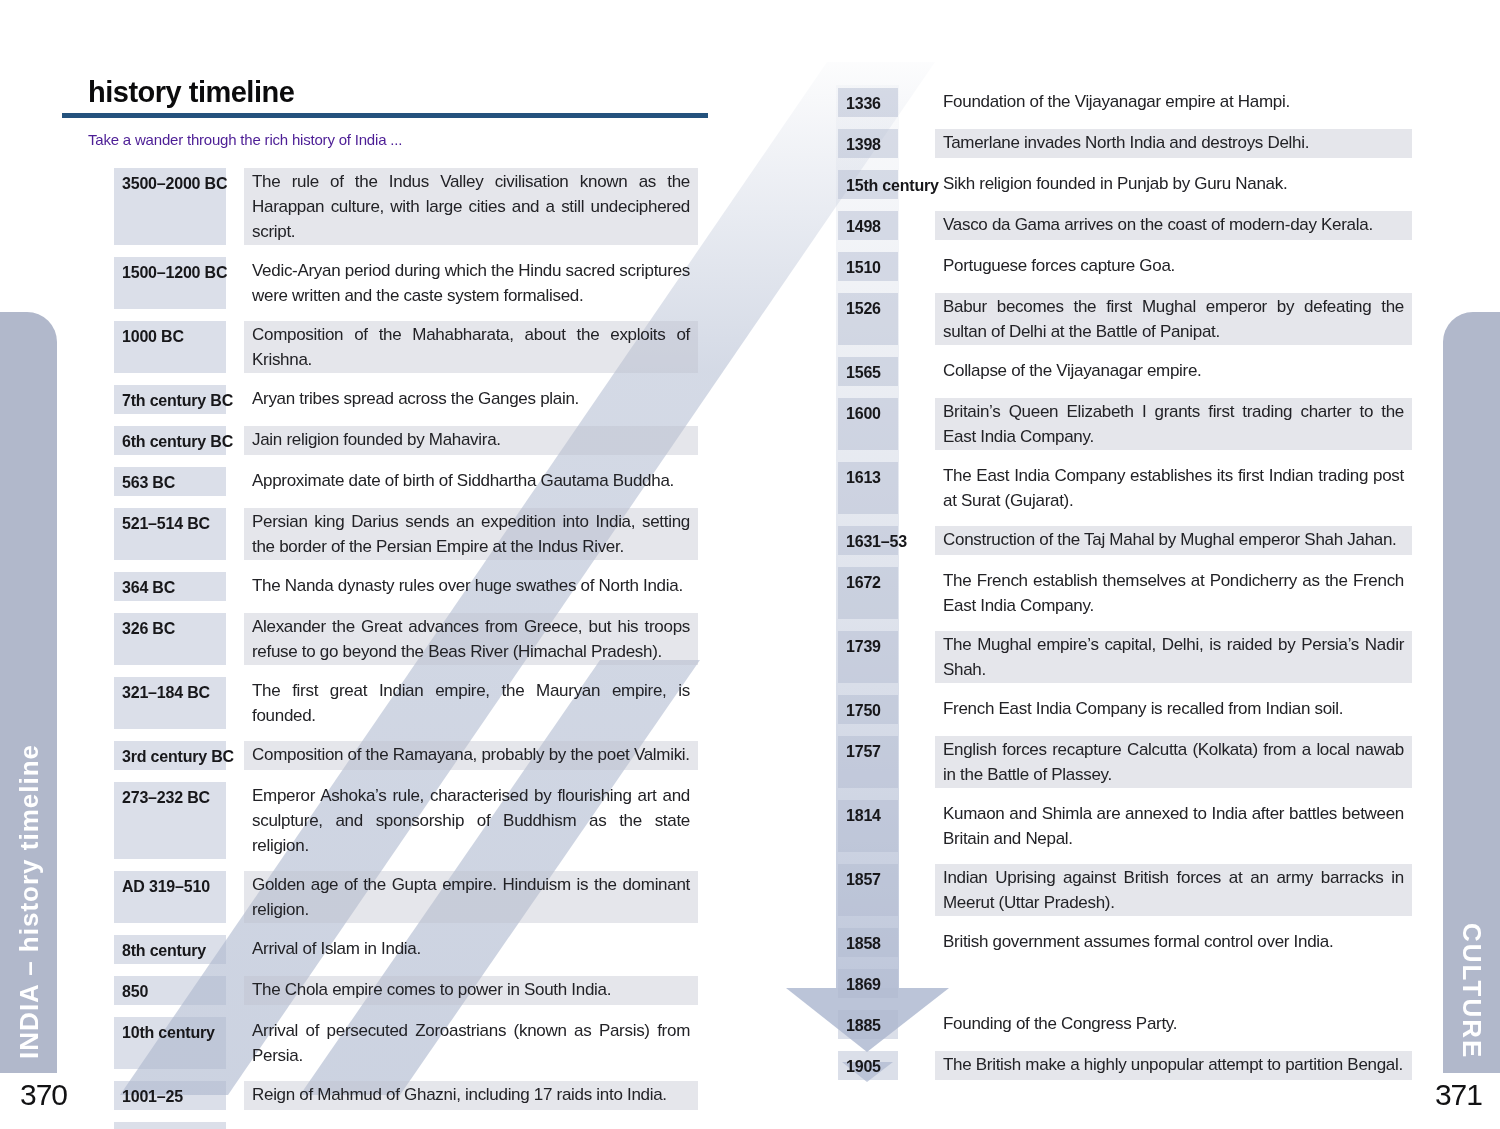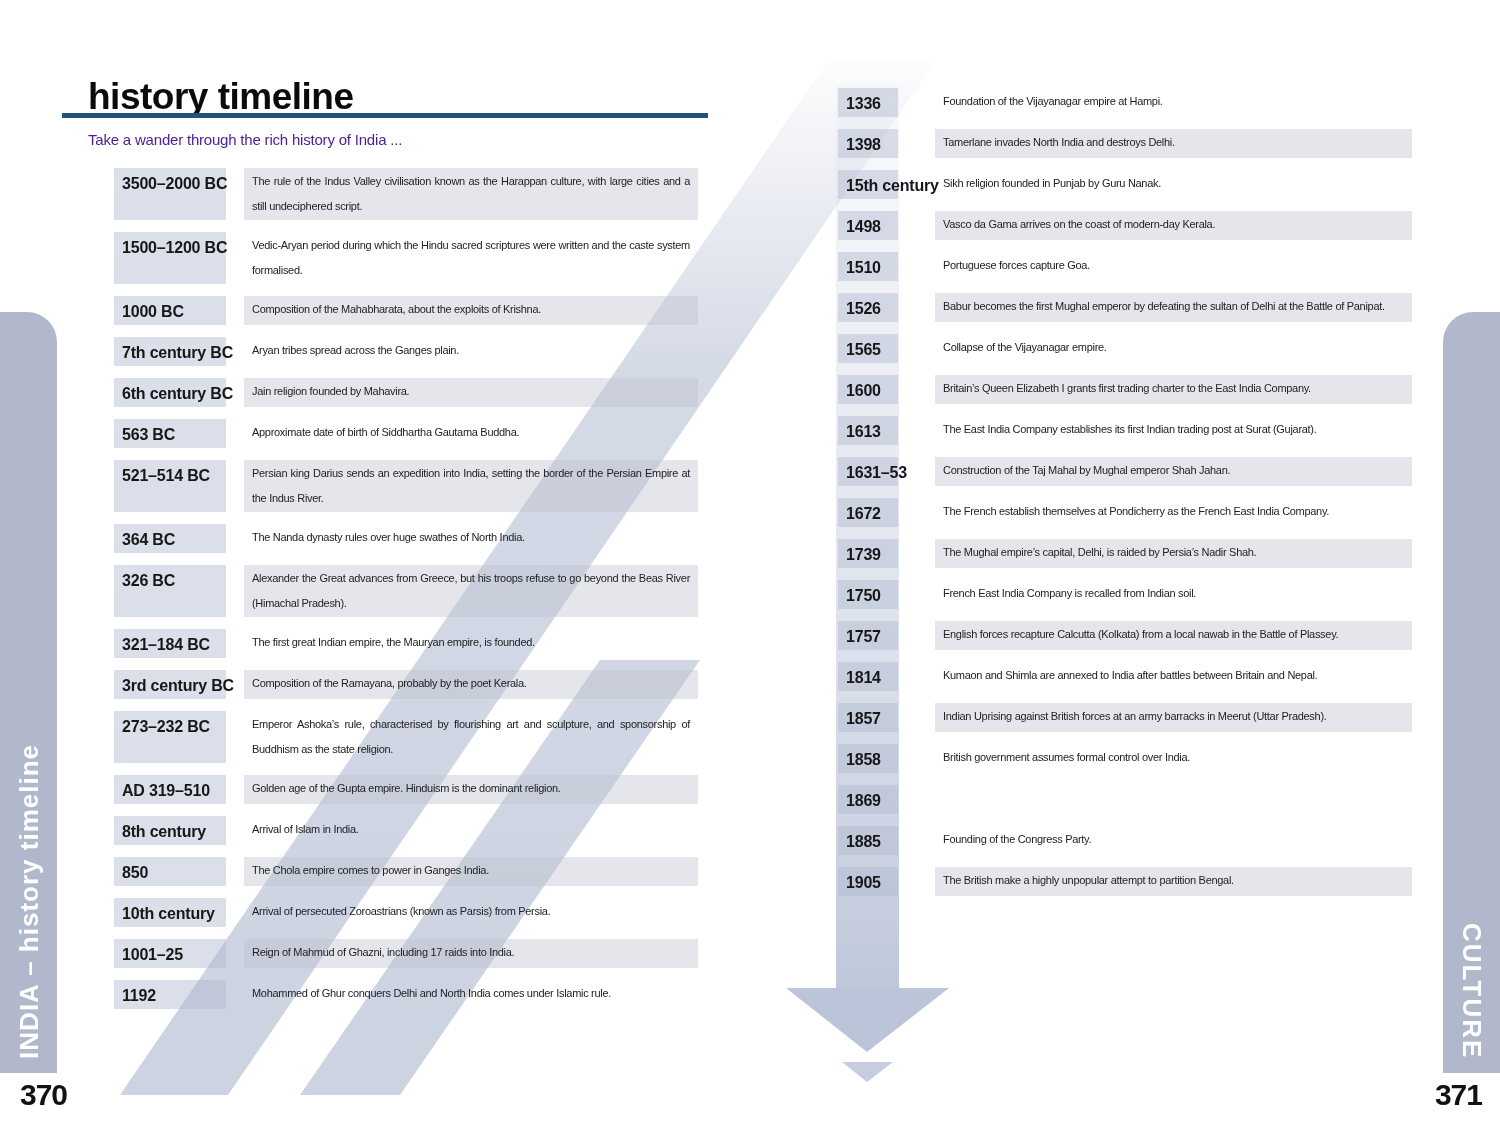"history timeline" .page-title { font-size: 37px -> 29px }
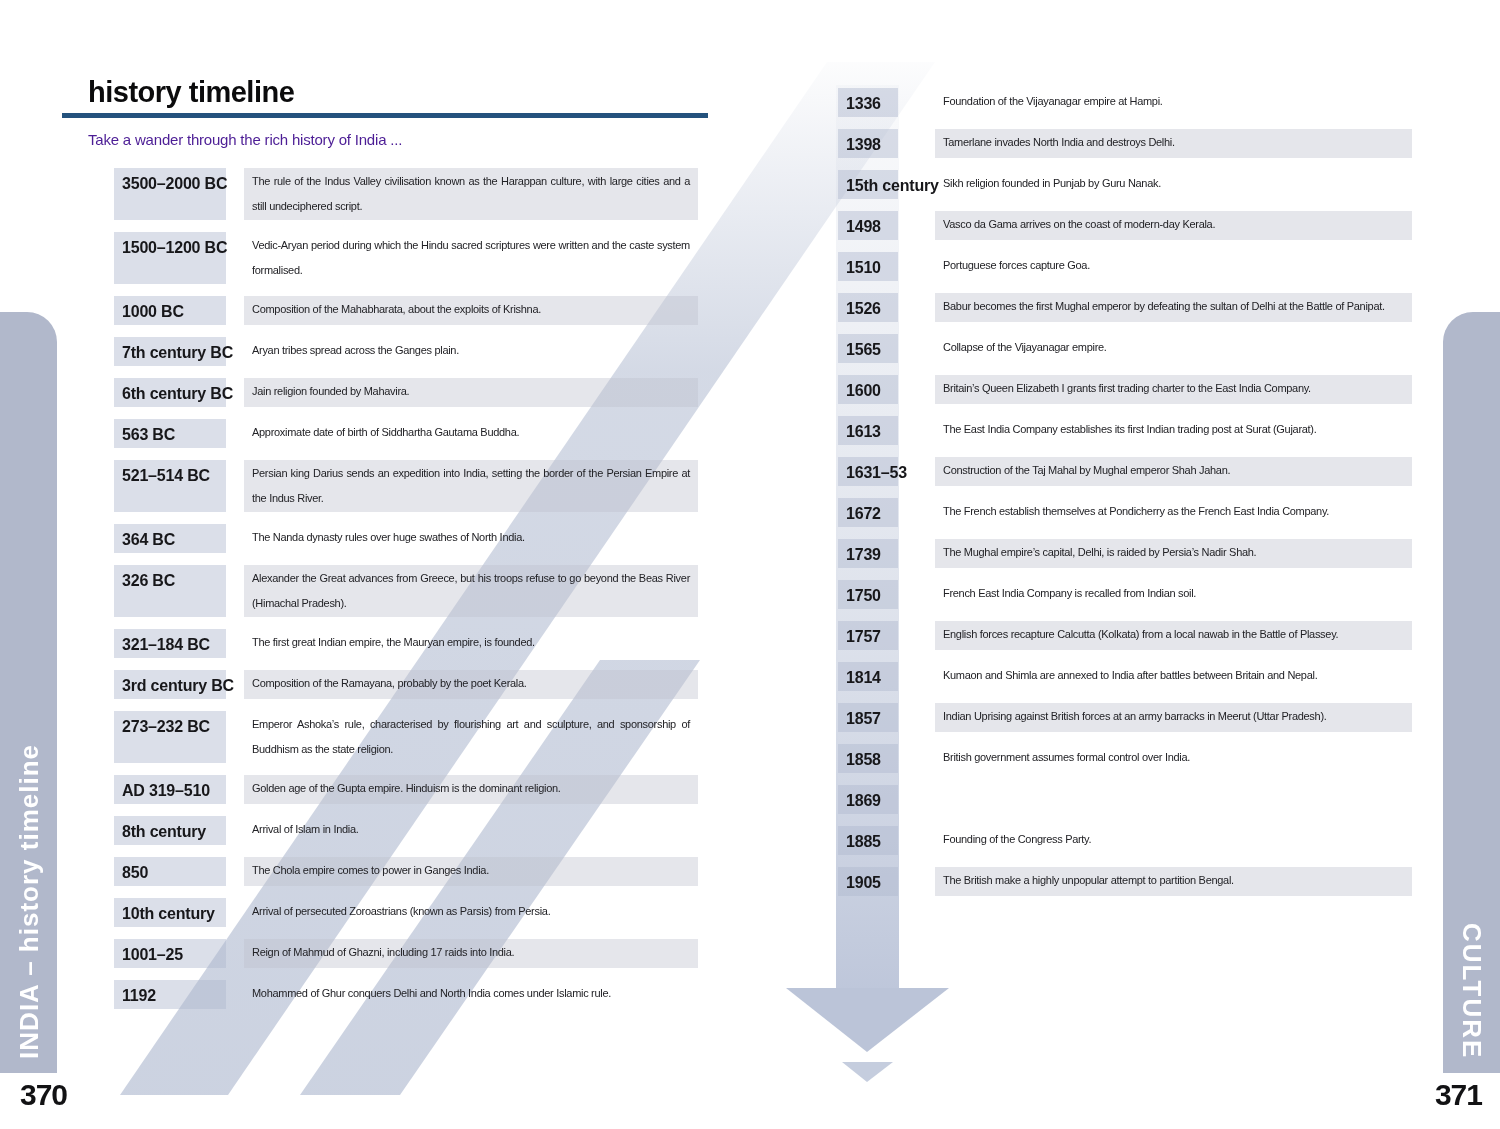"Foundation of the Vijayanagar empire" .t-row .desc { font-size: 11px -> 17px }
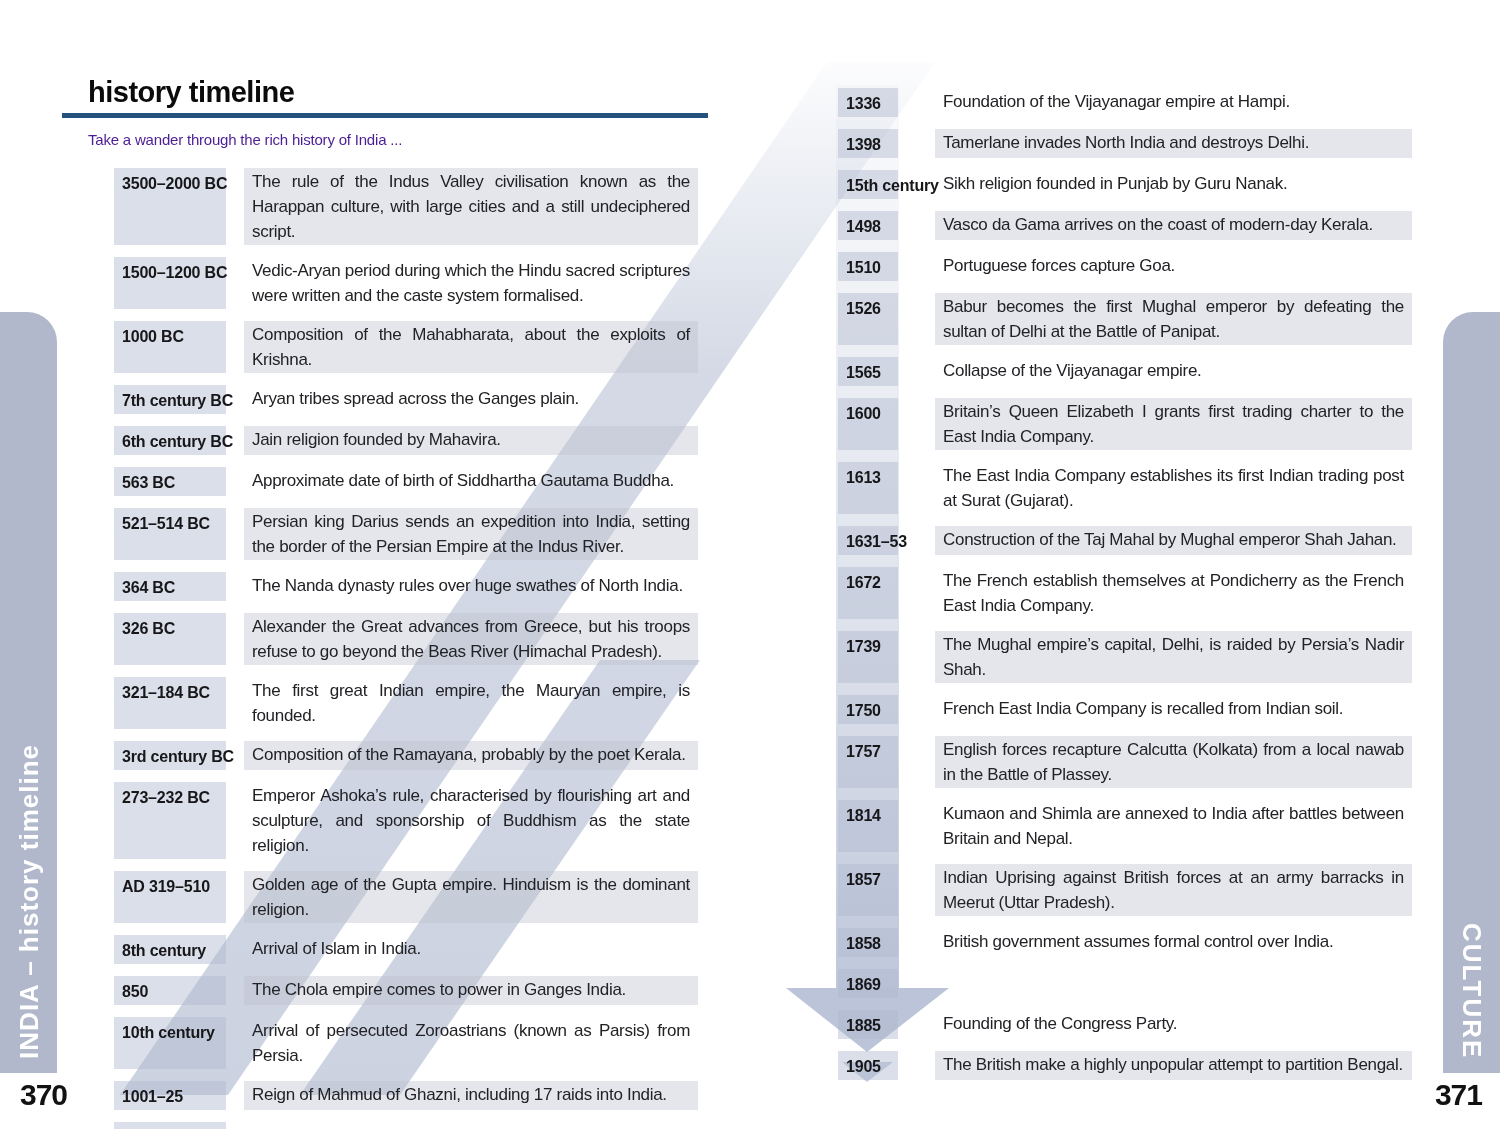"Composition of the Ramayana, probably" span.desc { text: Kerala -> Valmiki }
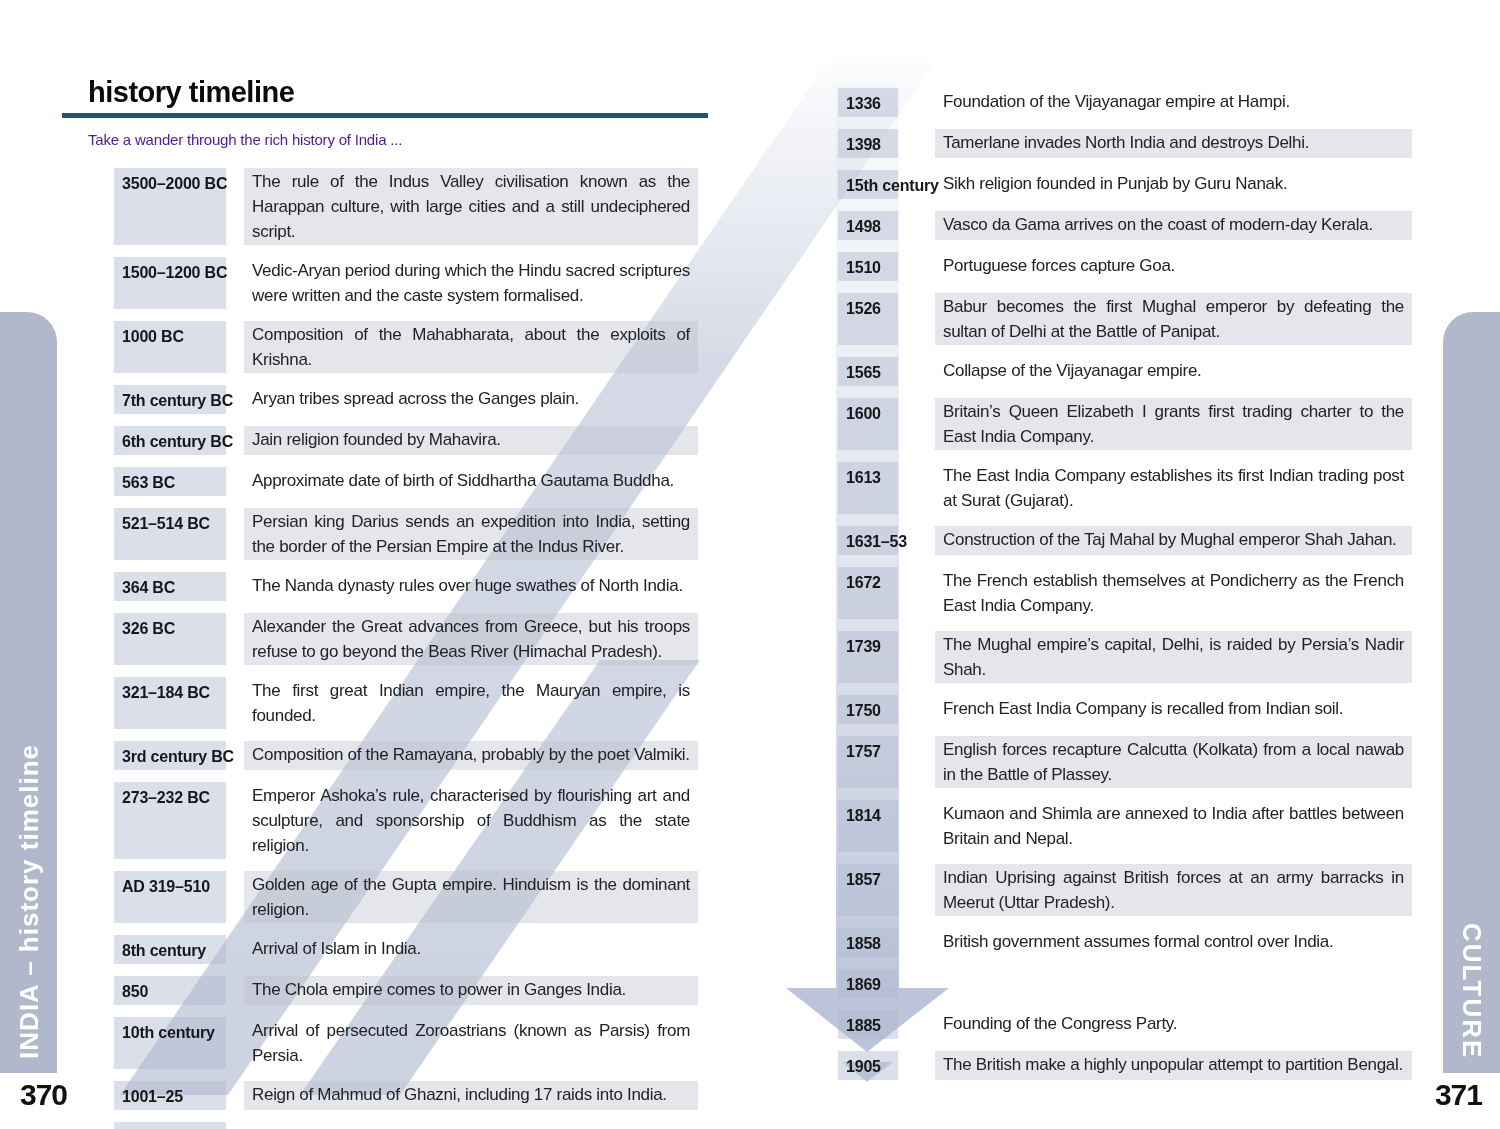"The Chola empire comes to" span.desc { text: Ganges -> South }
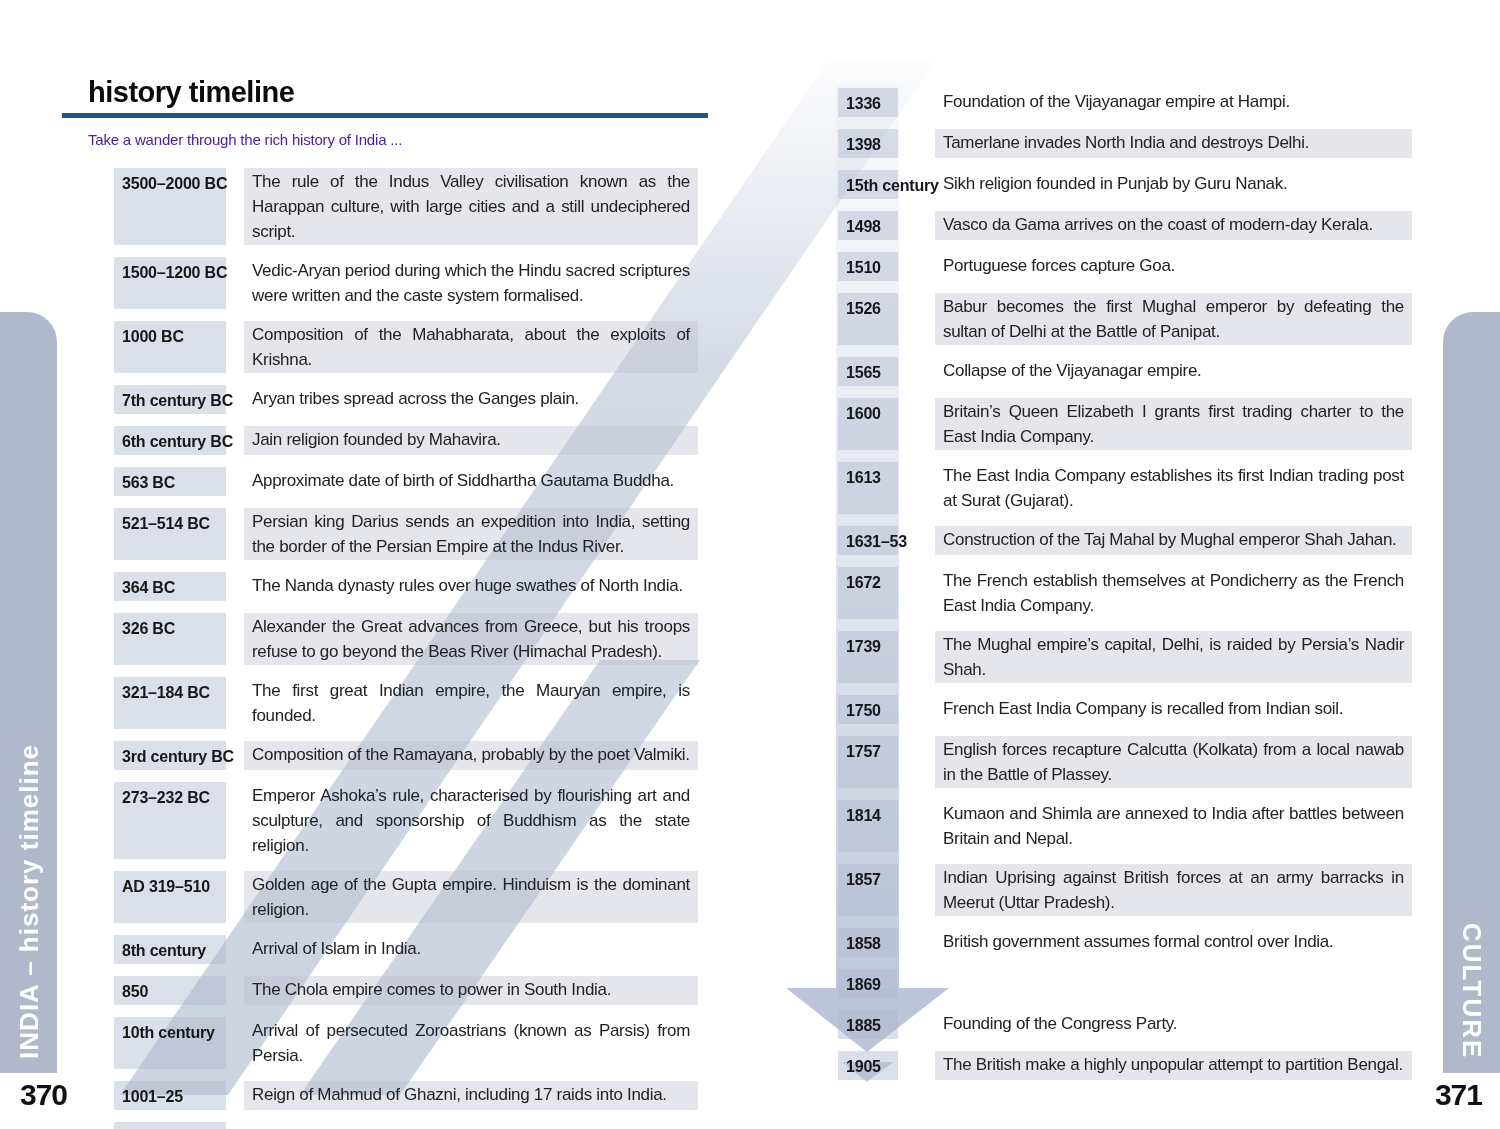"370" .page-number { font-weight: bold -> normal }
